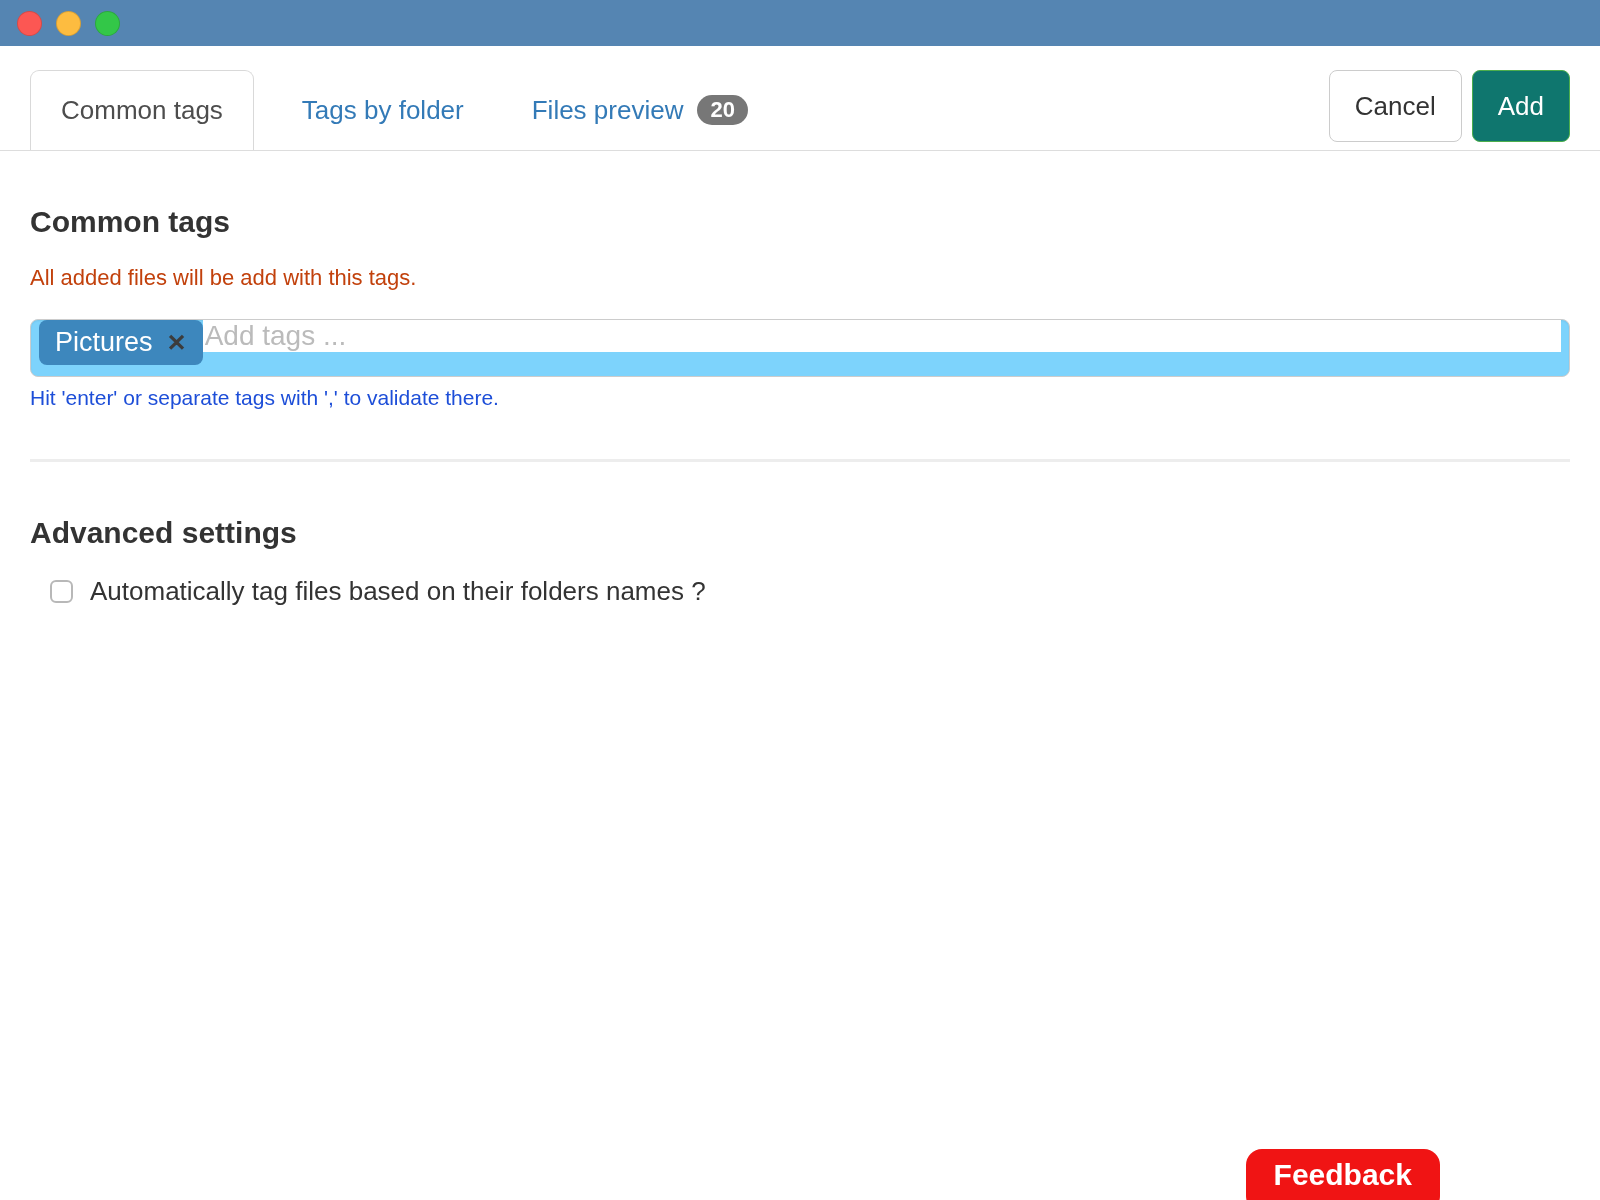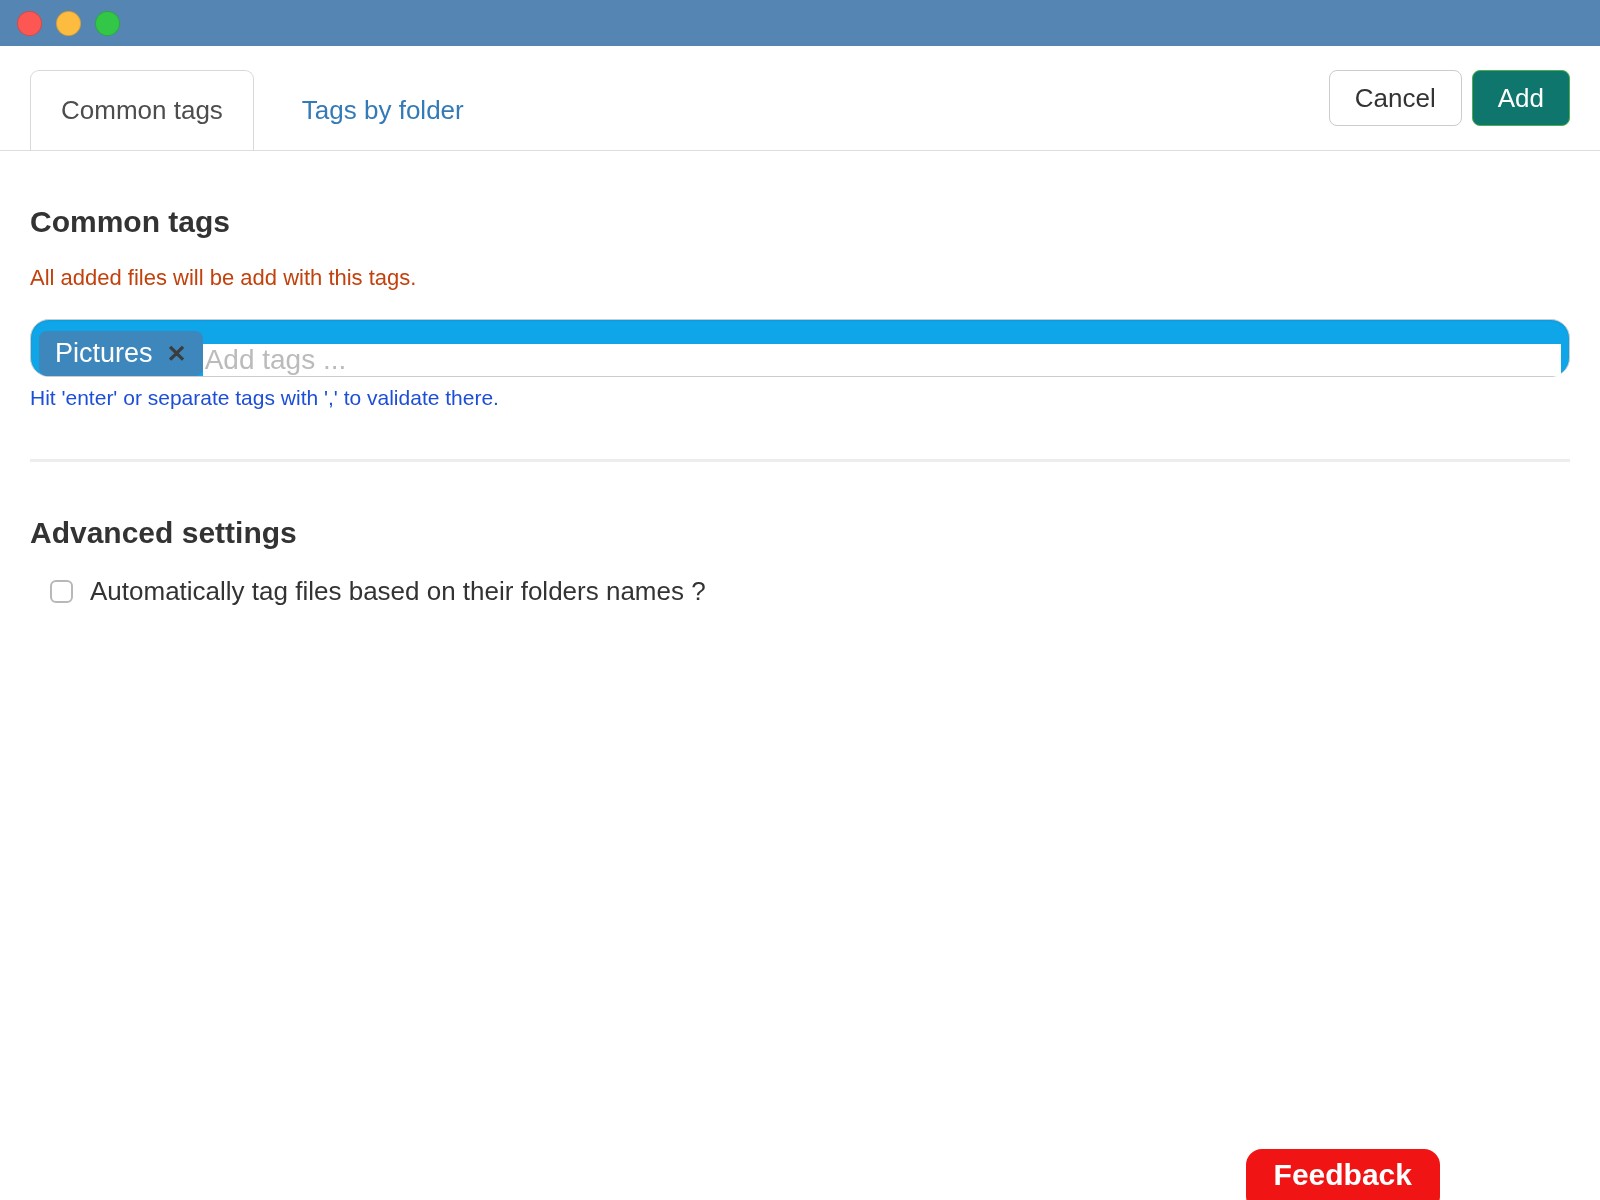"Files preview" a.tab-link { html: none -> <a> <span>Files preview</span> <span>20</span> </a> }
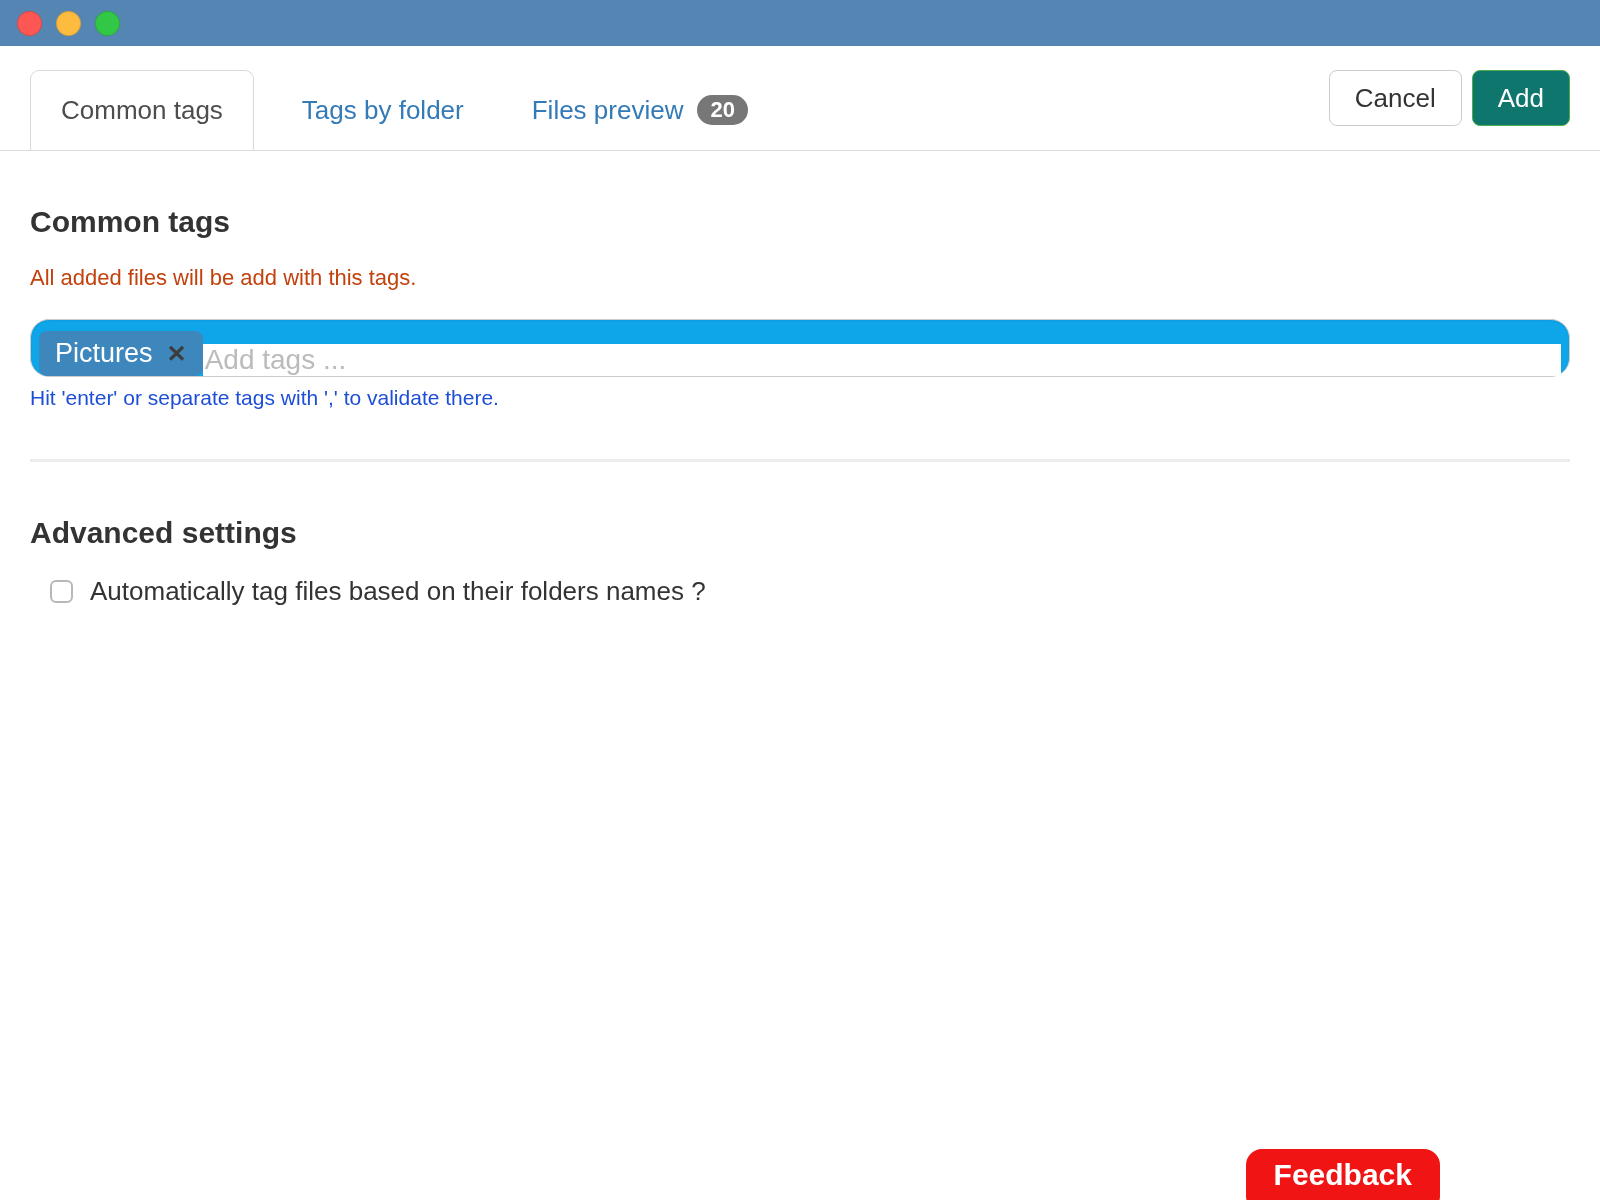"Cancel" .btn { height: 56px -> 72px }
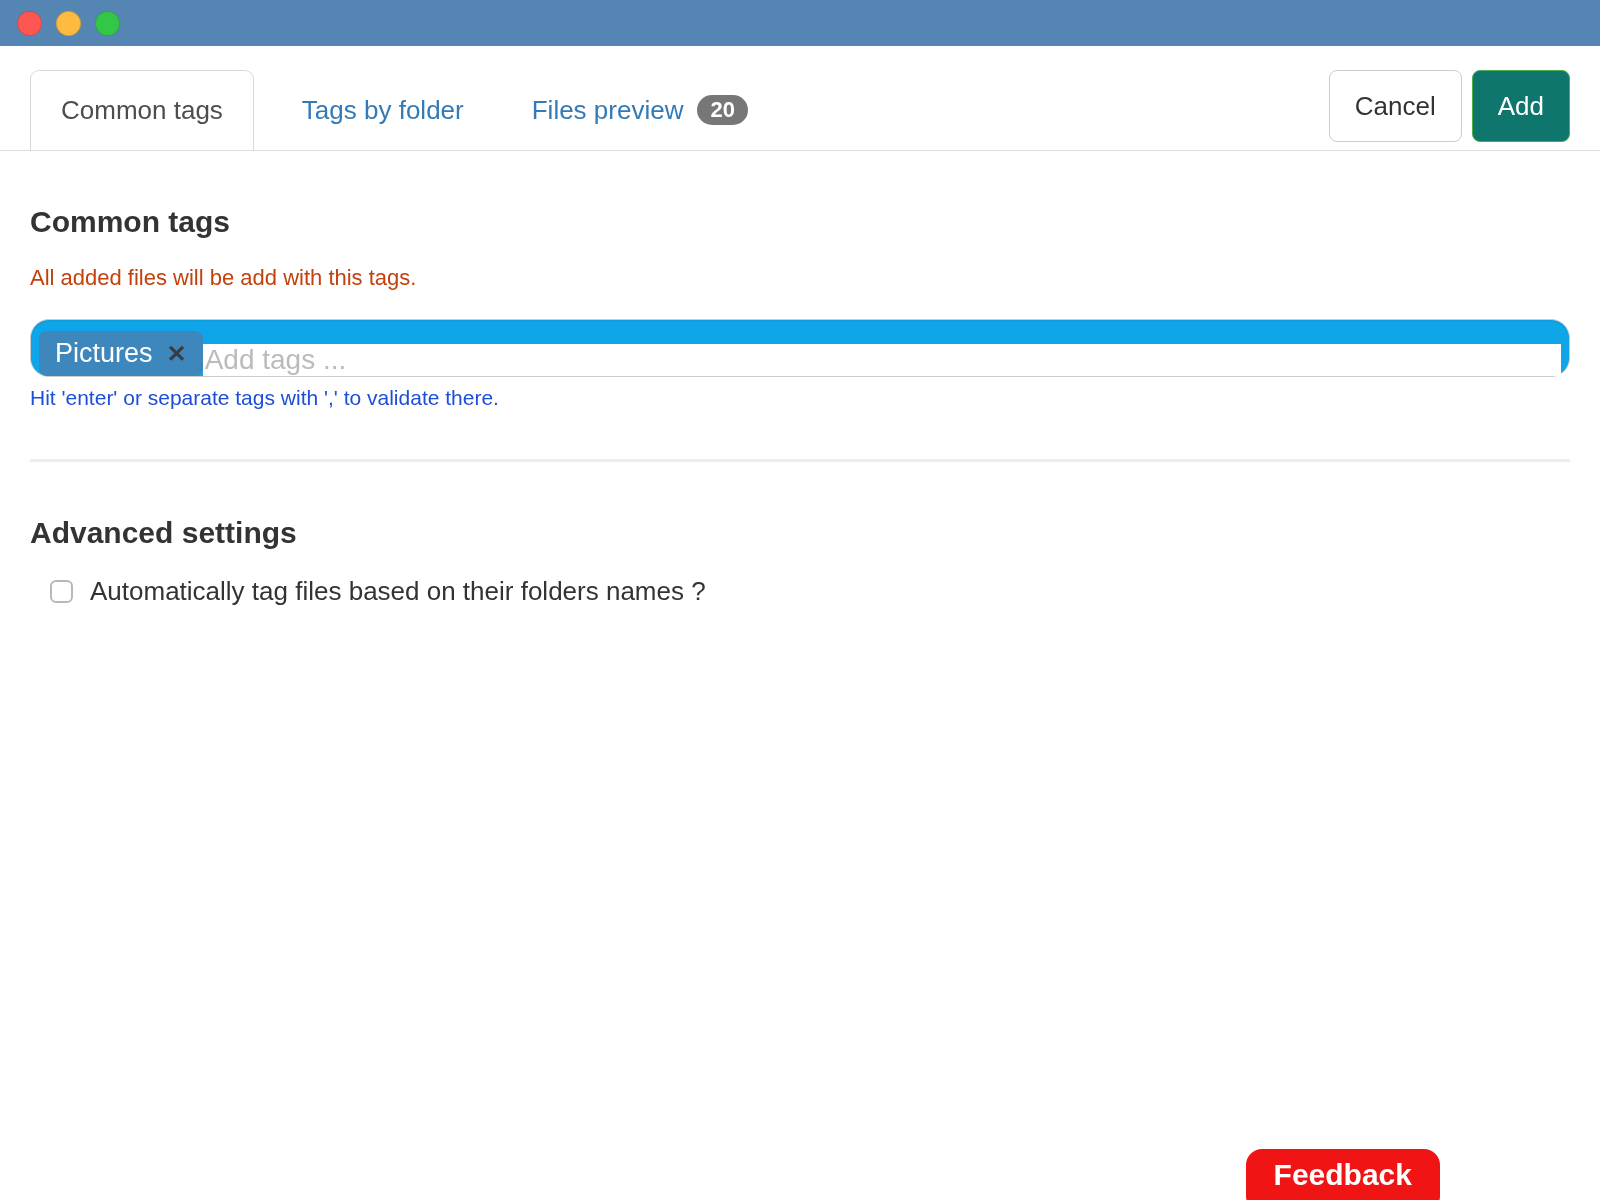"Pictures" .tags-input { align-items: flex-end -> flex-start; background: #0ea5e9 -> #7dd3fc; border-radius: 19px -> 8px }
